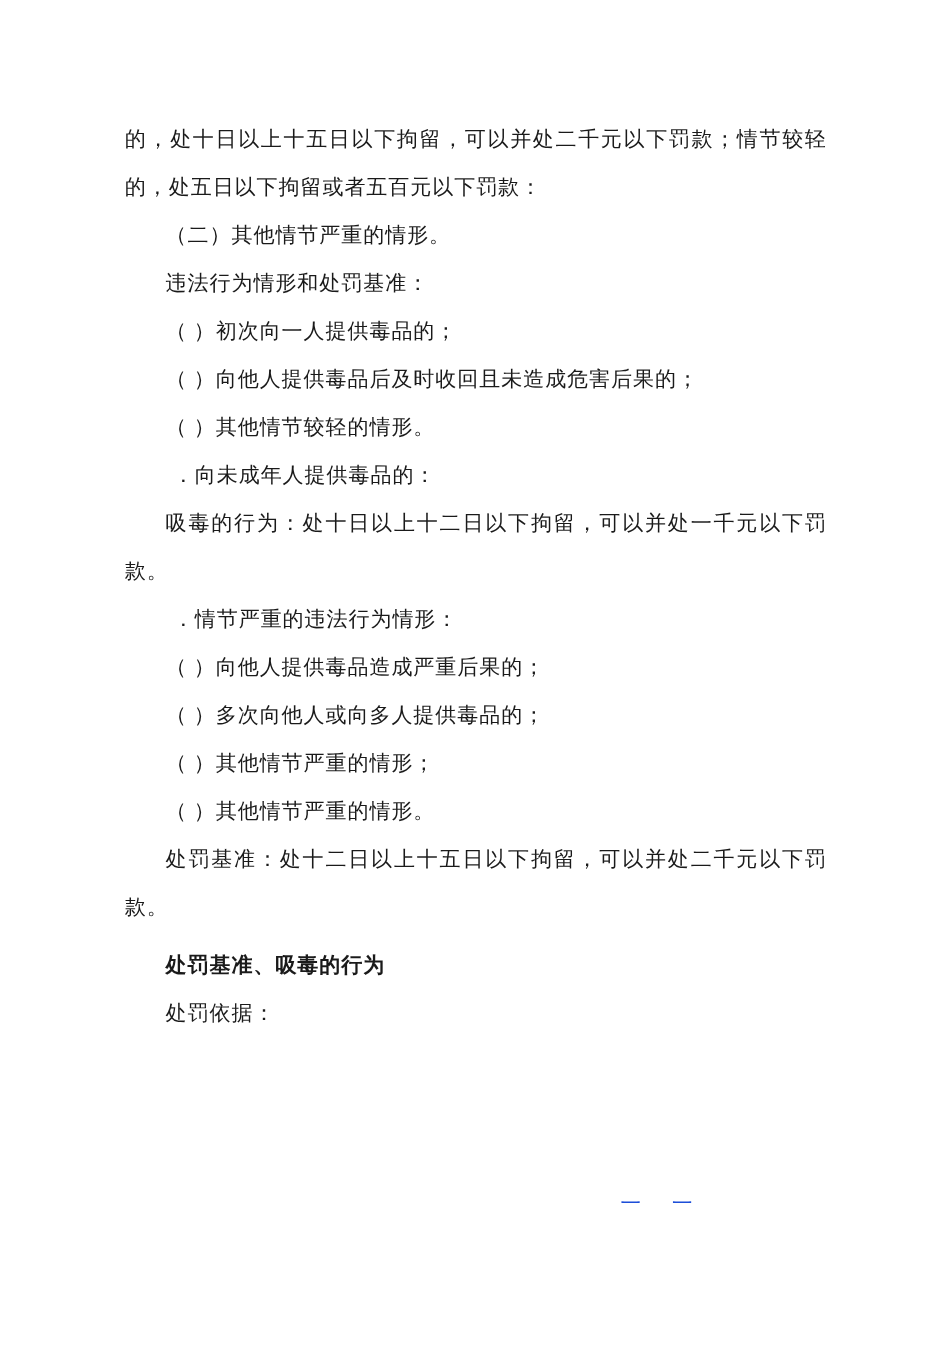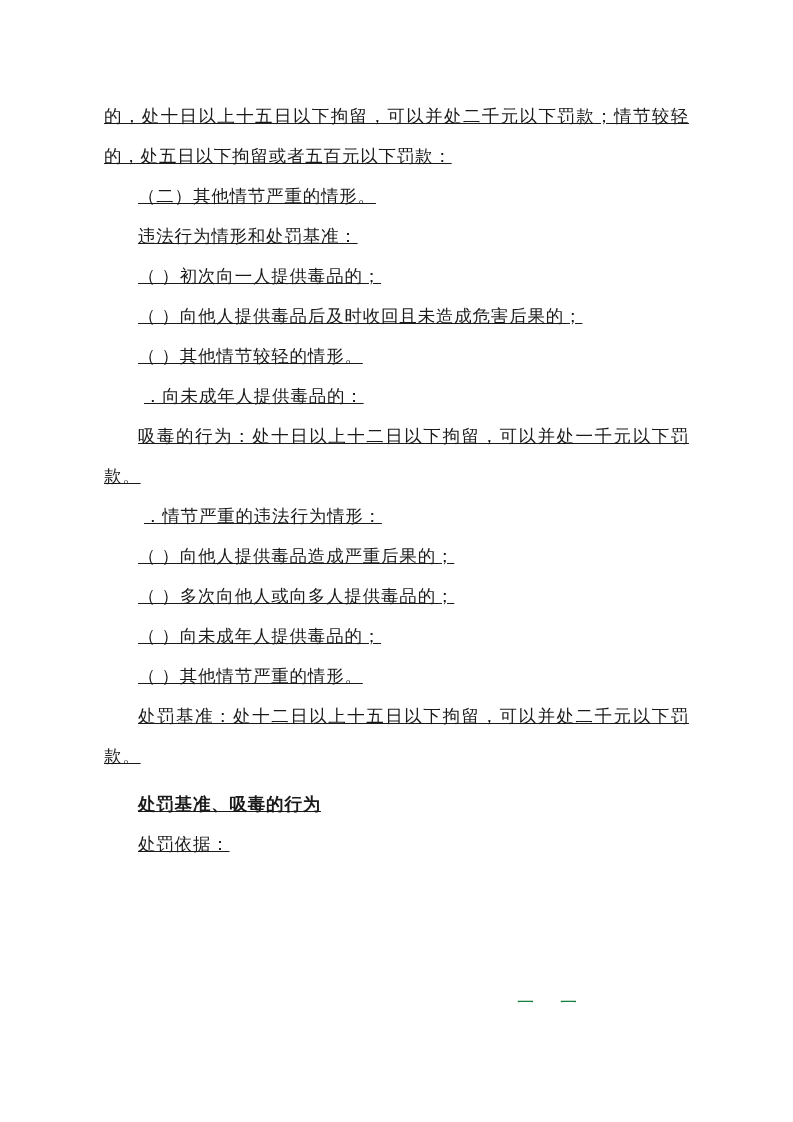"的，处十日以上十五日以下拘留，可以并处二千元以下罚款；情节较轻的，处五日以下拘留" .page { text-decoration: underline -> none }
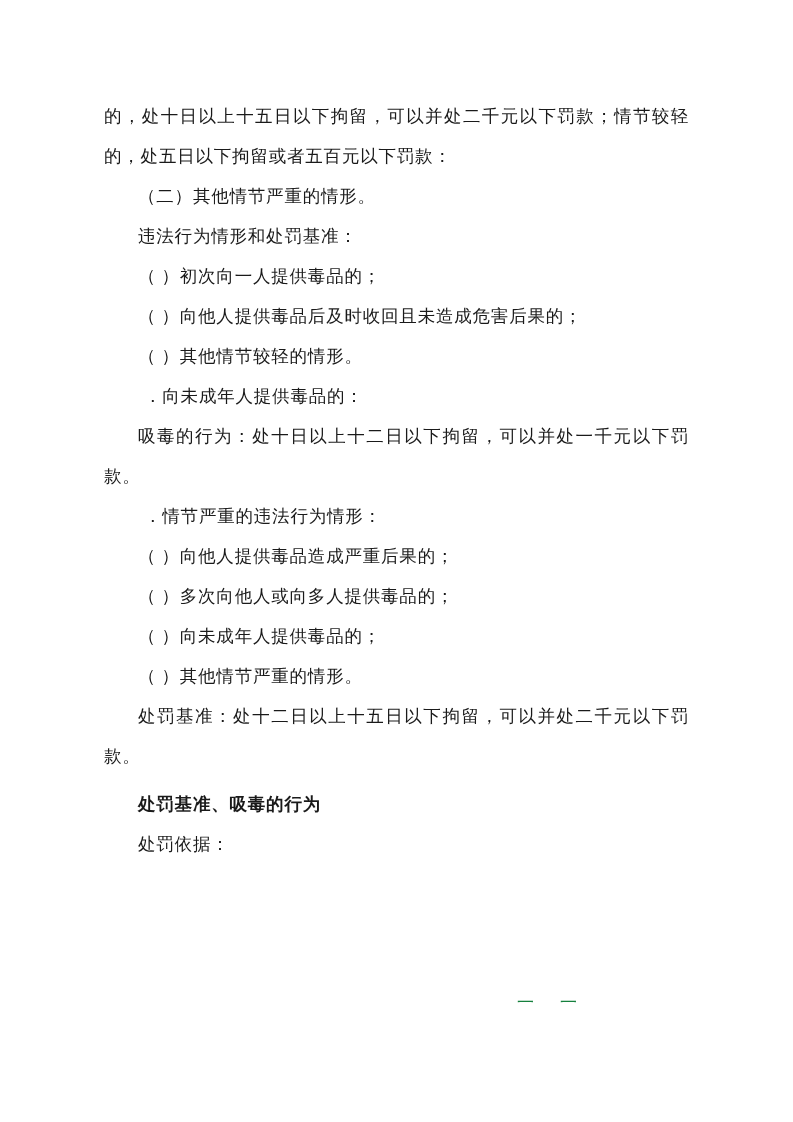"（ ）向未成年人提供毒品的；" p.para { text: 向未成年人提供毒品的 -> 其他情节严重的情形 }
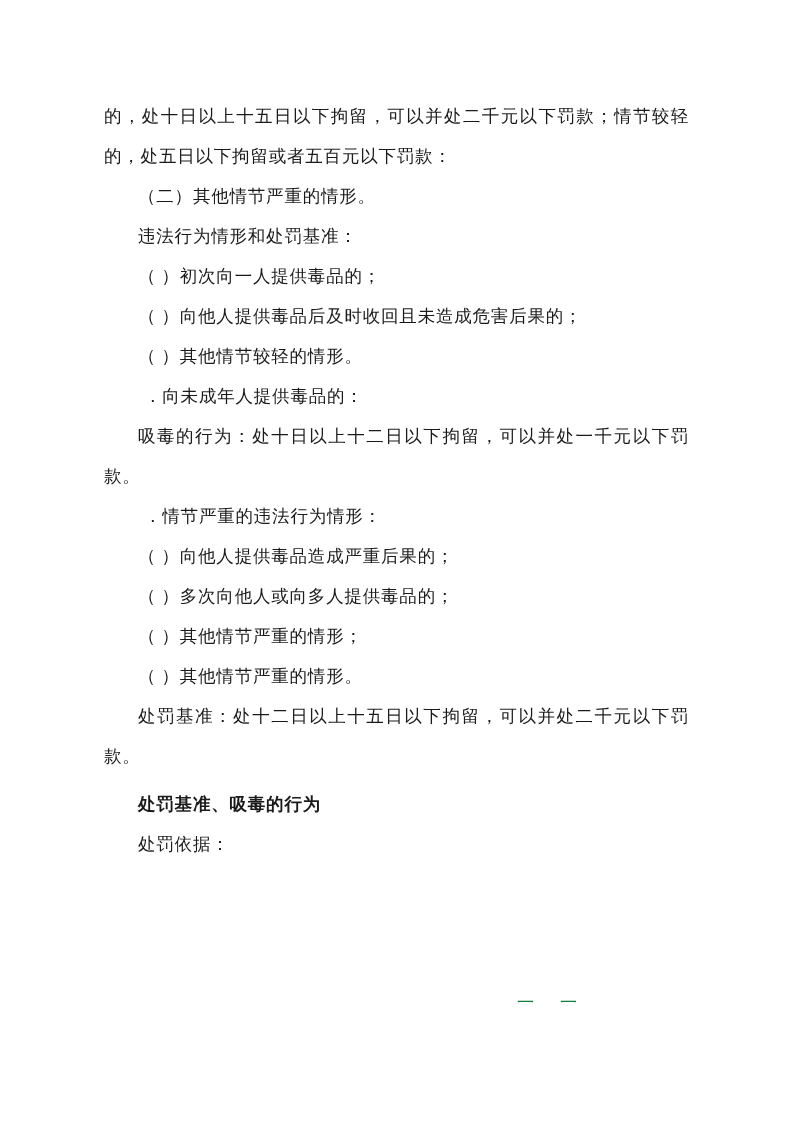"一一" .page-number { color: #15803d -> #1d4ed8 }
